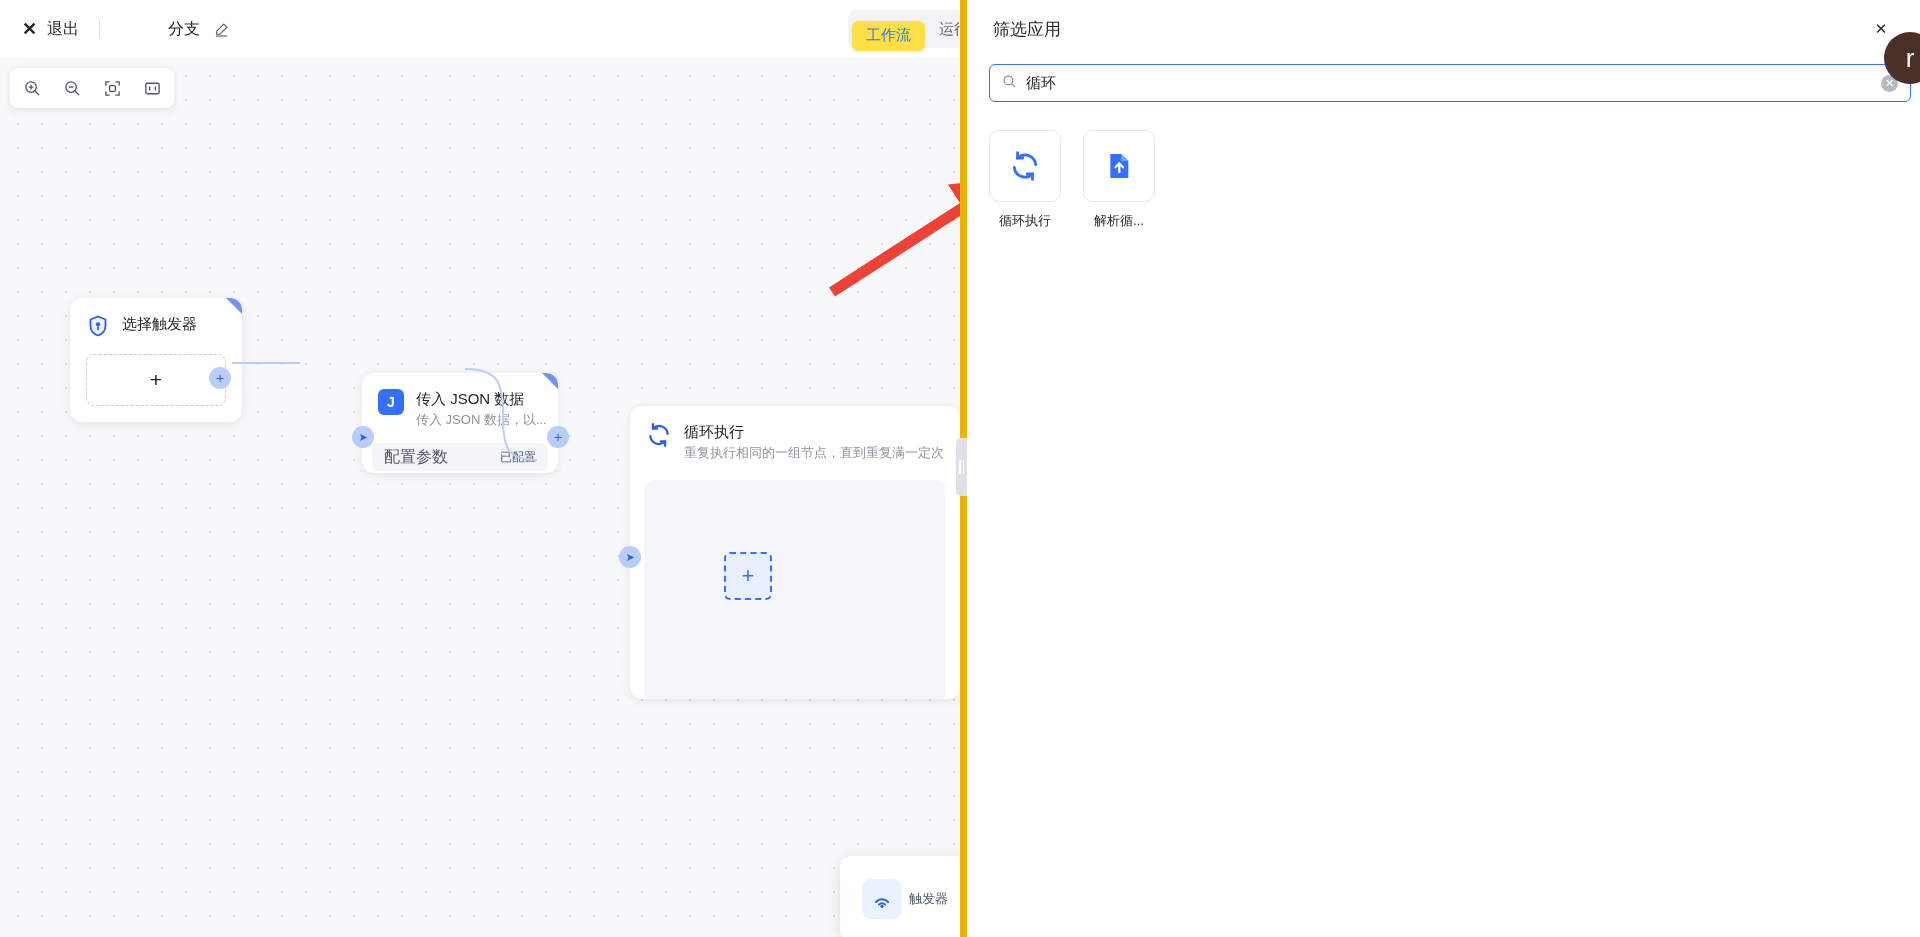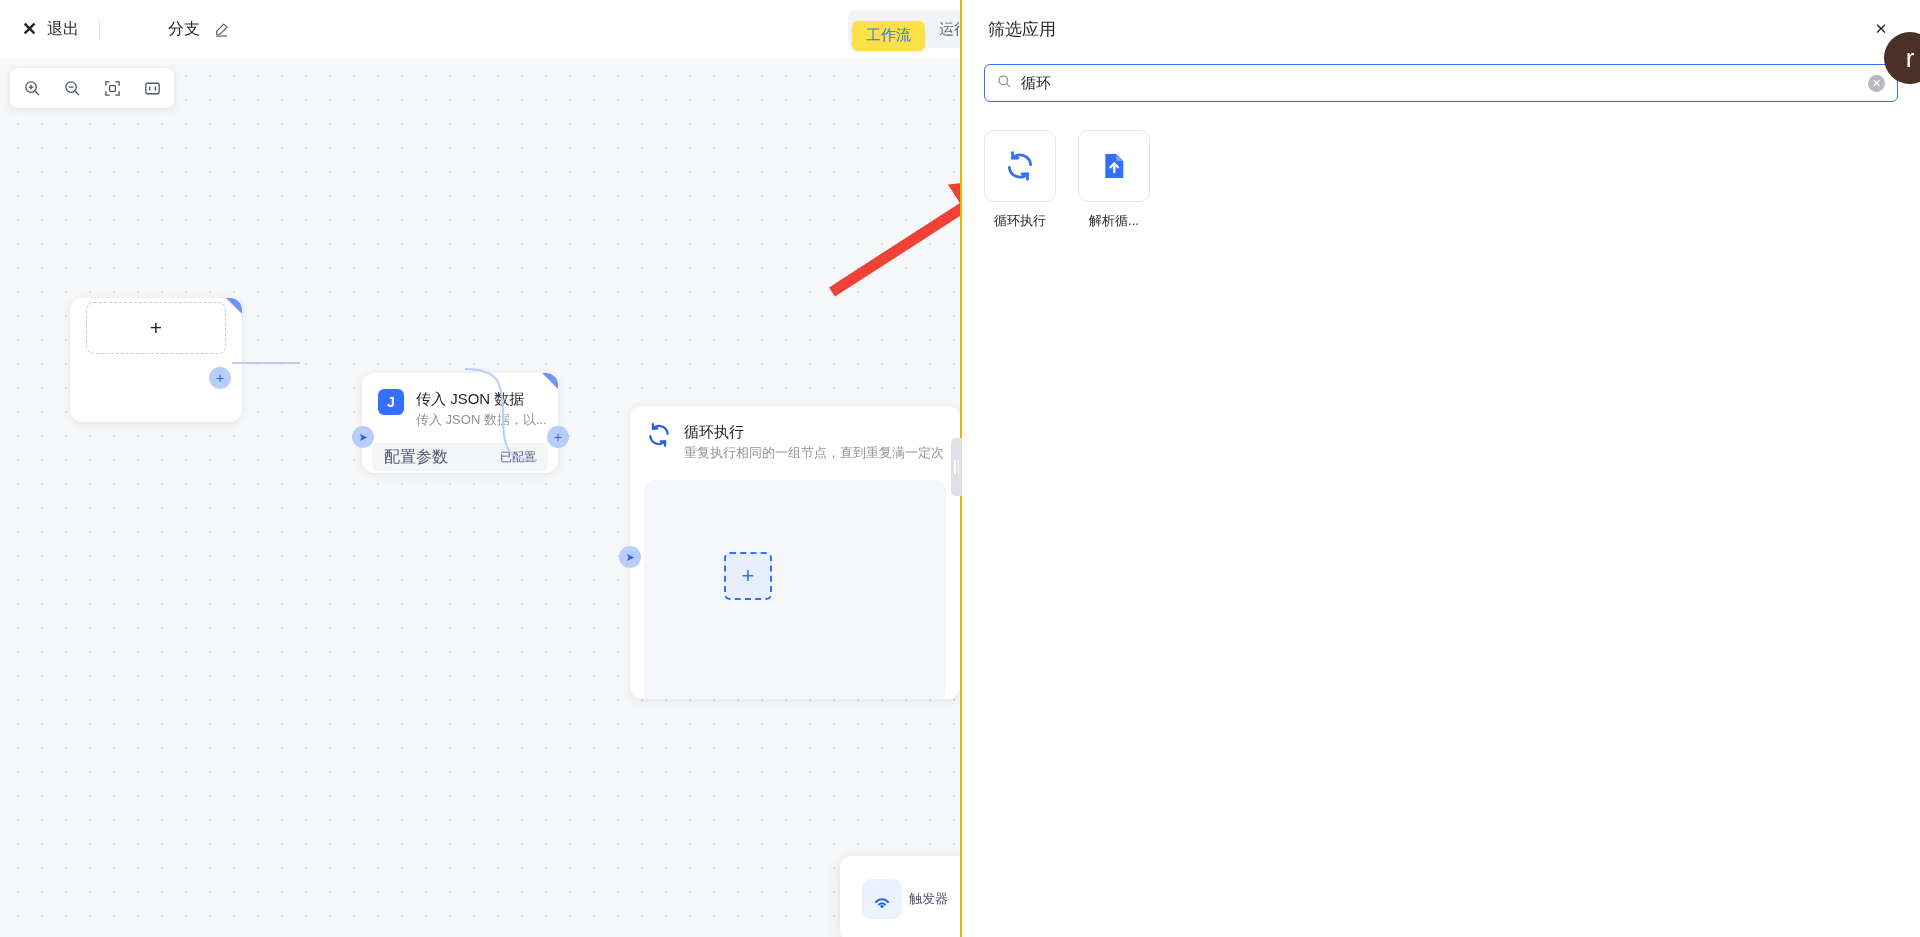"筛选应用" .panel { border-left: 2px solid #eab308 -> 7px solid #eab308 }
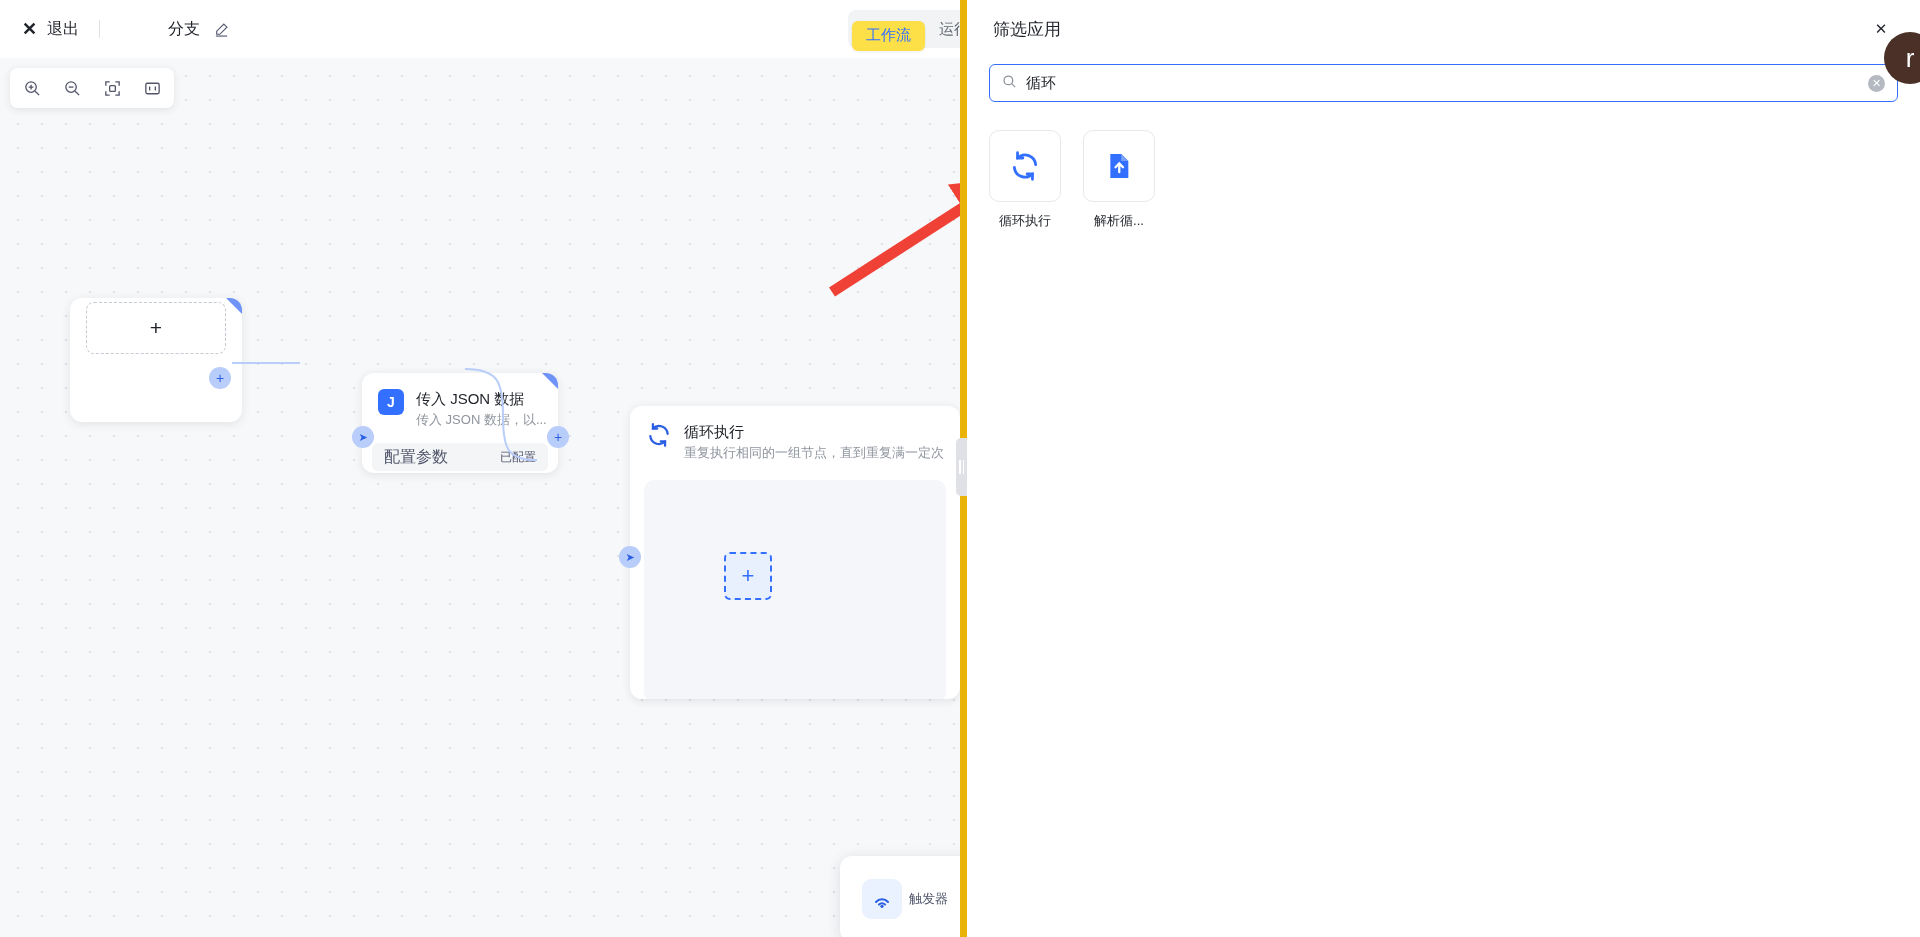"循环" .search-wrap { padding: 6px 22px 0 22px -> 6px 9px 0 22px }
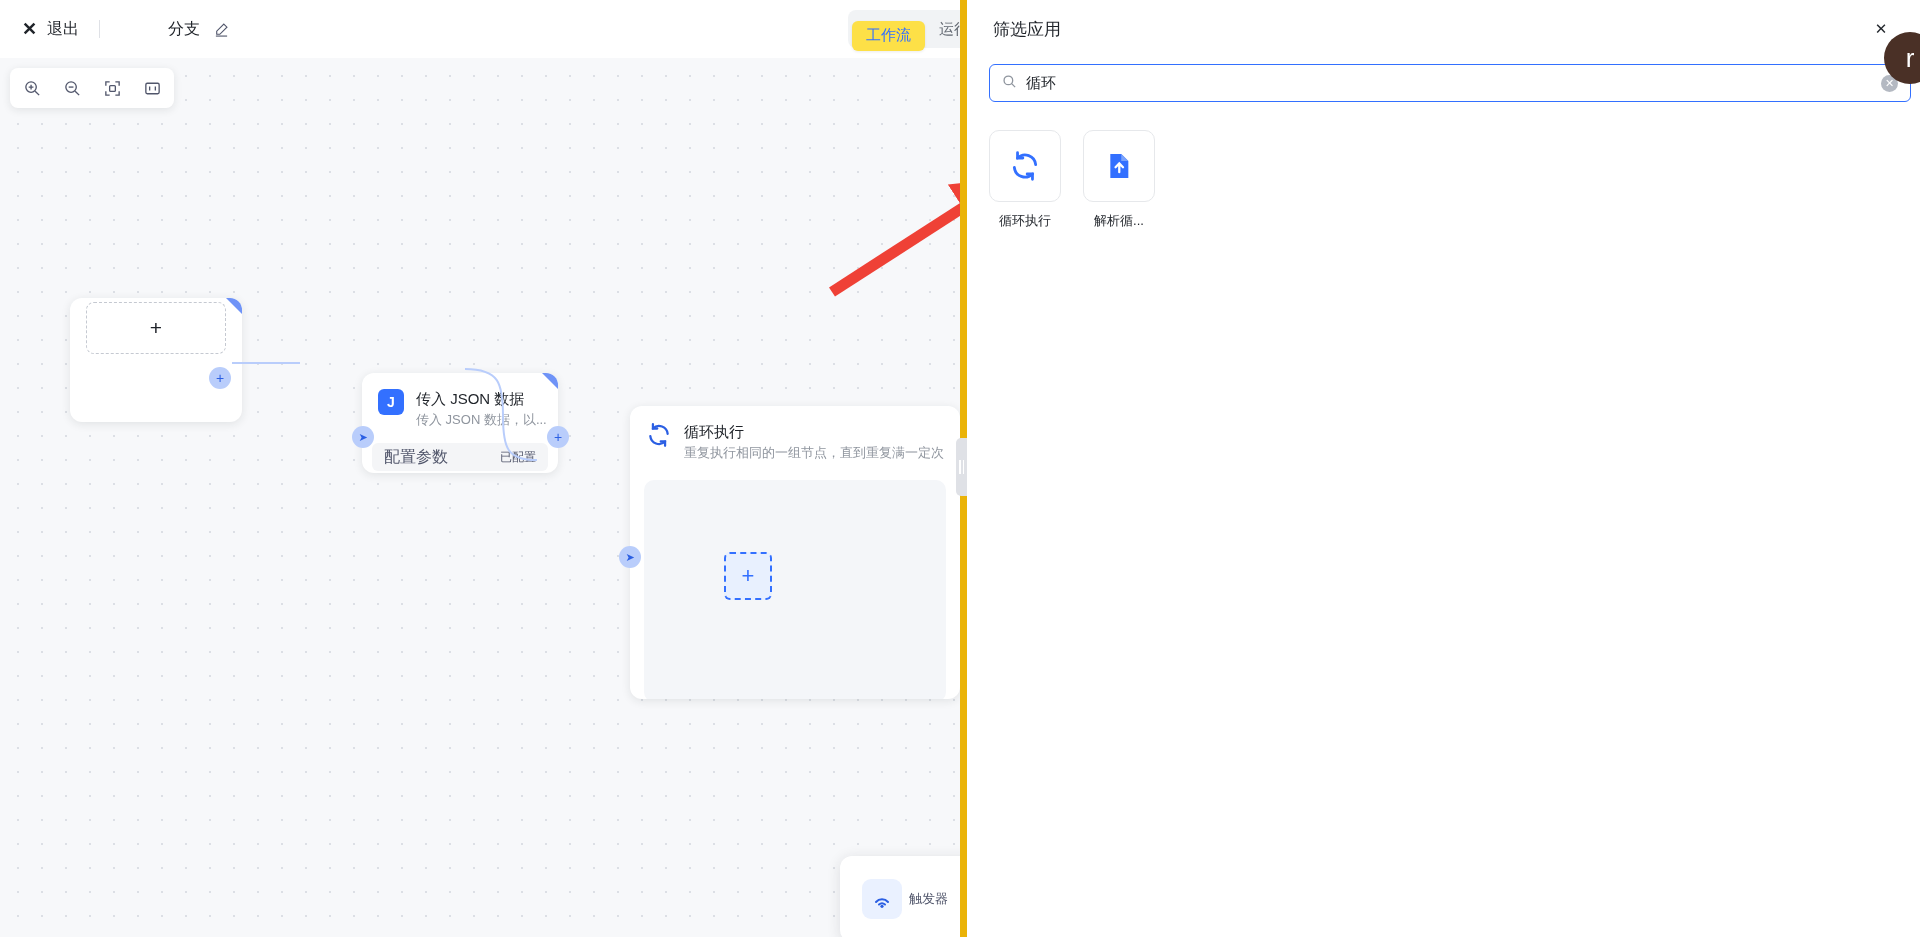"选择触发器" div.node-head { html: none -> <div> <span> <svg> <path></path> <circle></circle> <path></path> </svg> </span> <span>选择触发器</span> </div> }
